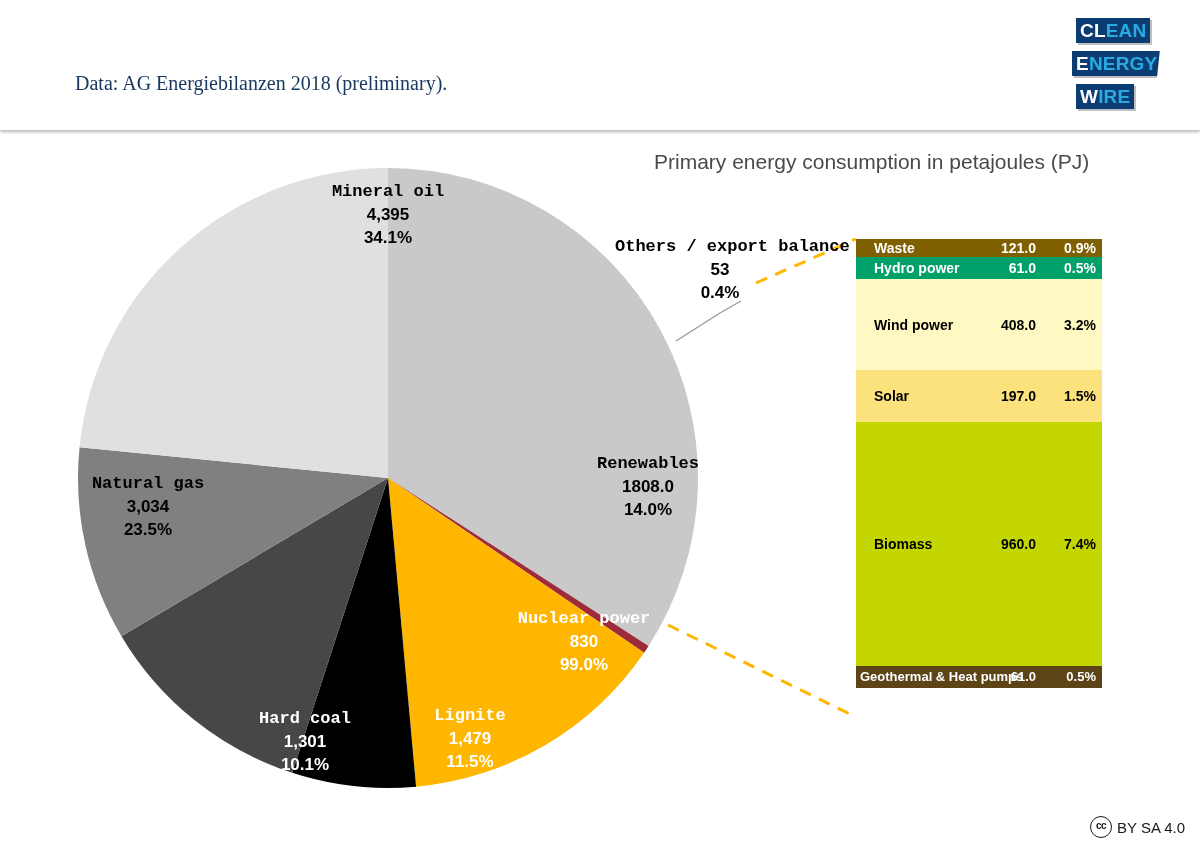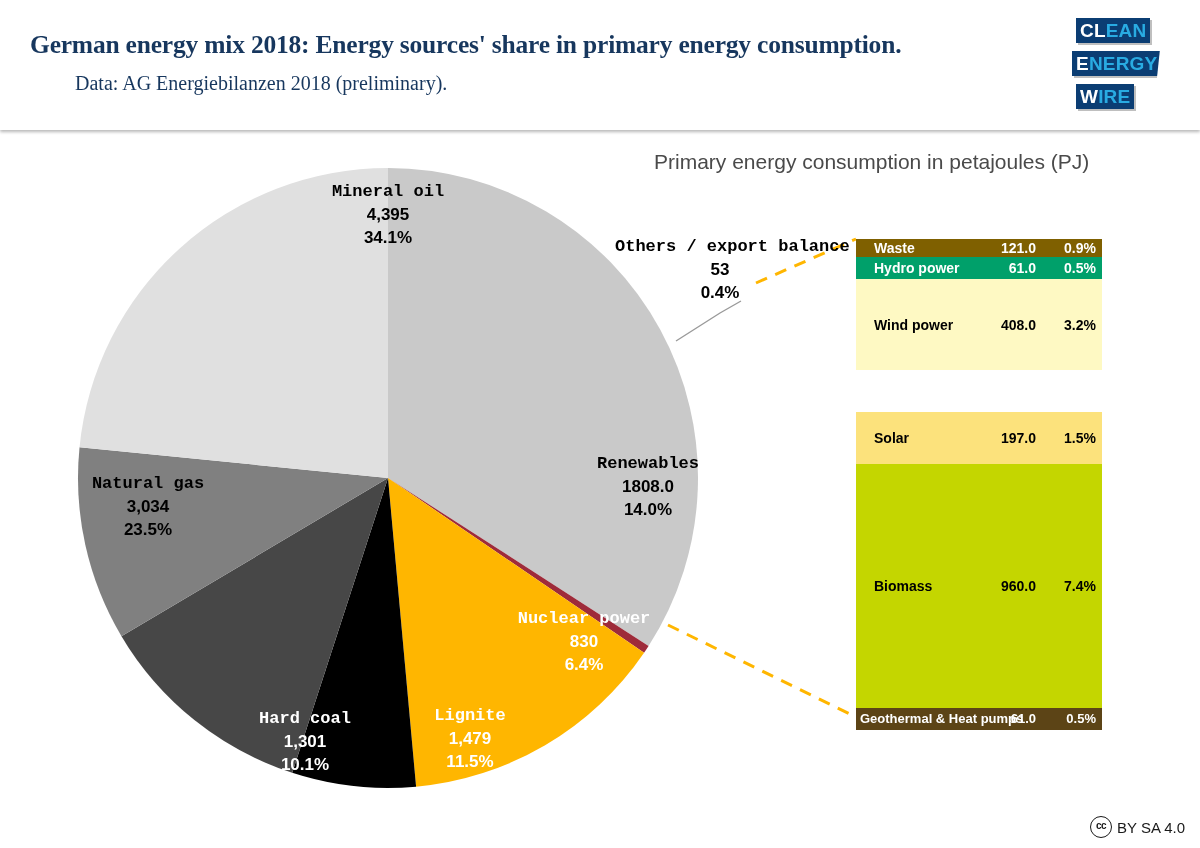"German energy mix 2018: Energy" div { html: <div>German energy mix 2018: Energy sources' share in primary energy consumption.</div> -> none }
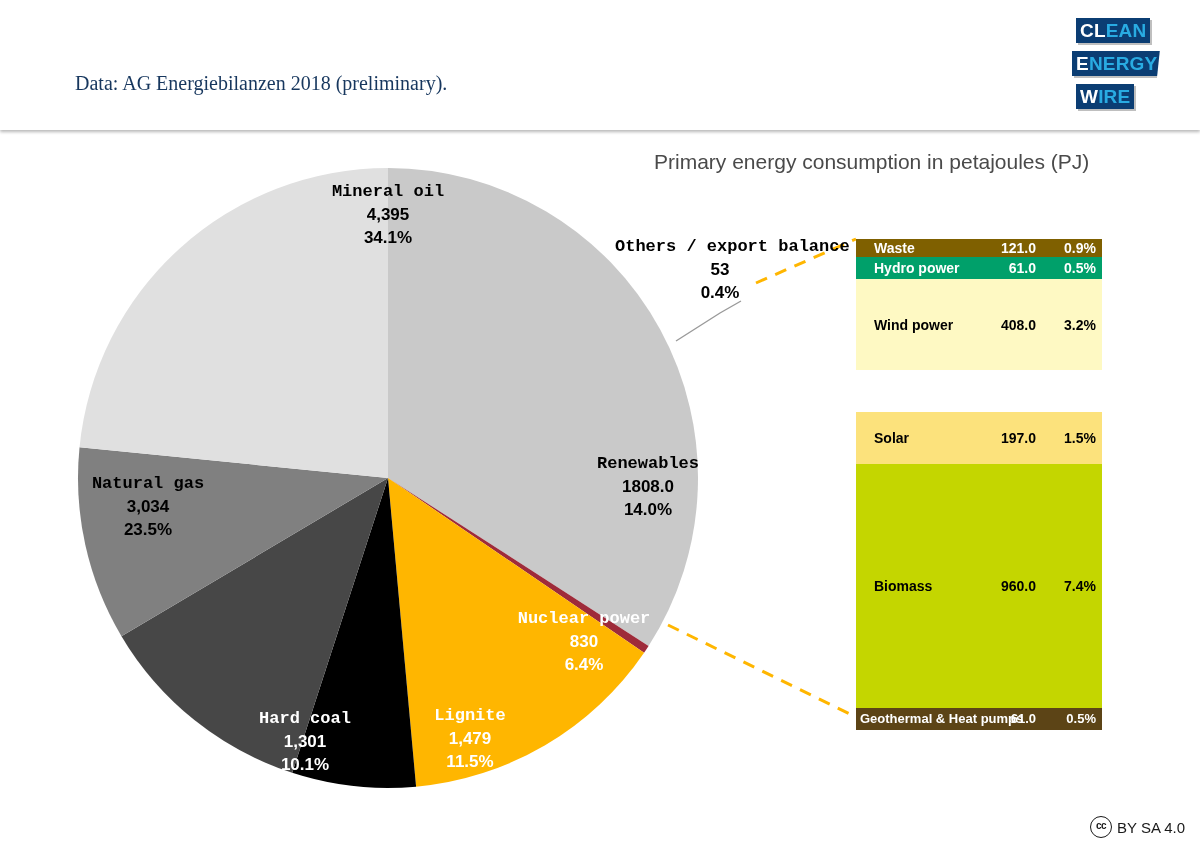"Solar" div.bar-seg { margin-top: 42px -> none }
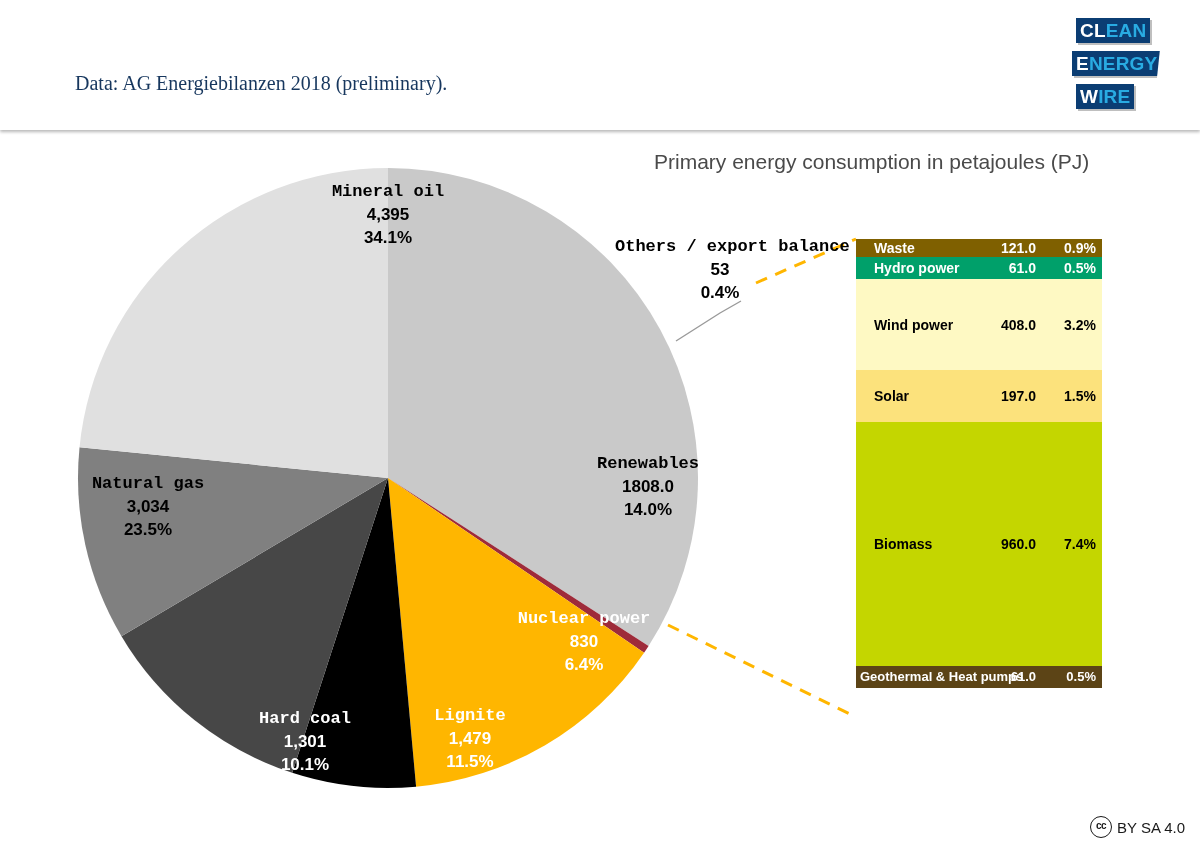"6.4%" span.l3 { text: 6.4% -> 99.0% }
